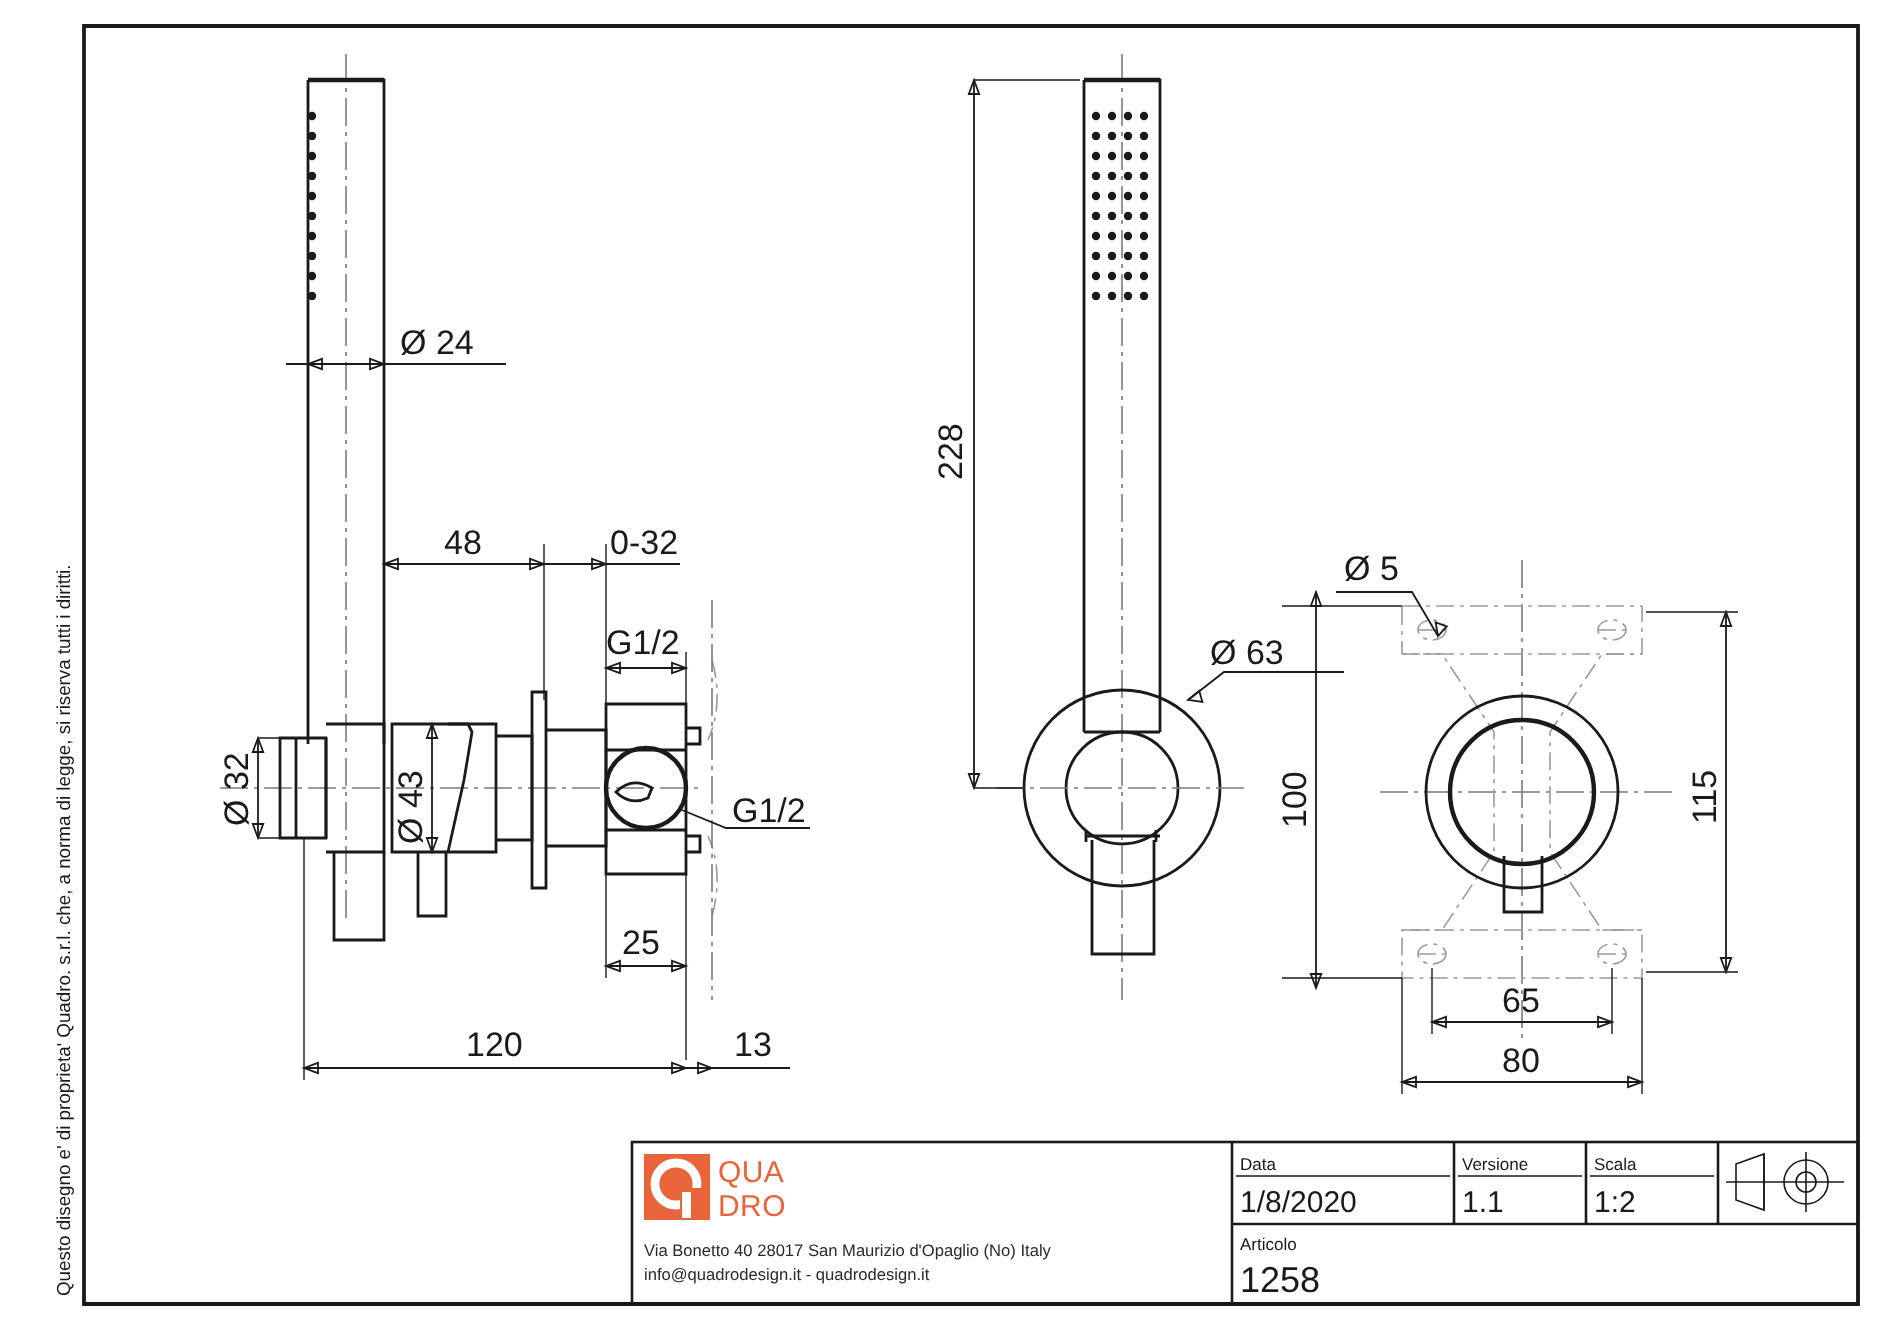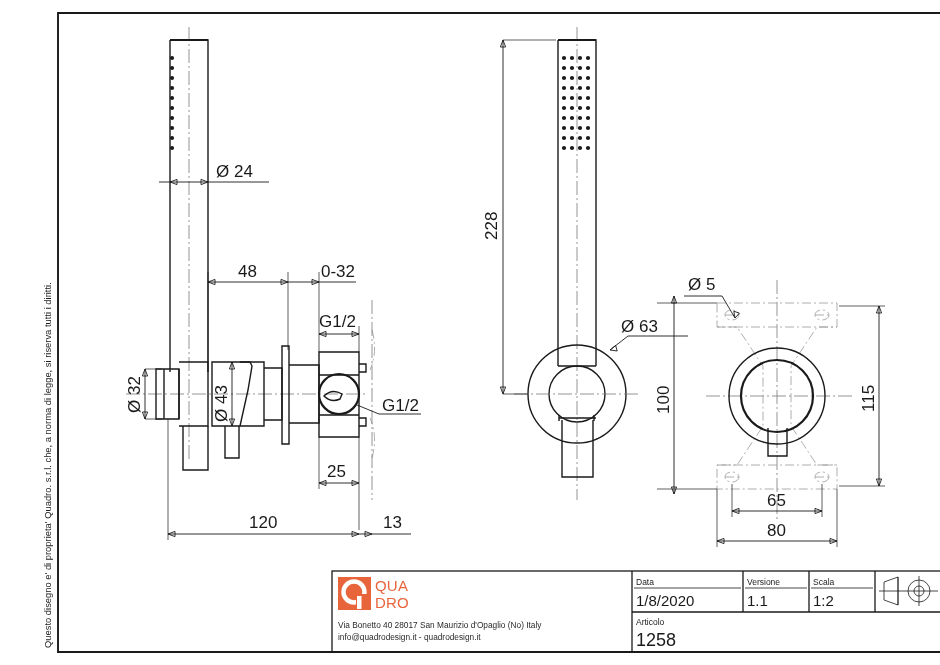"Ø 24" #sheet { margin-left: 16px -> none }
